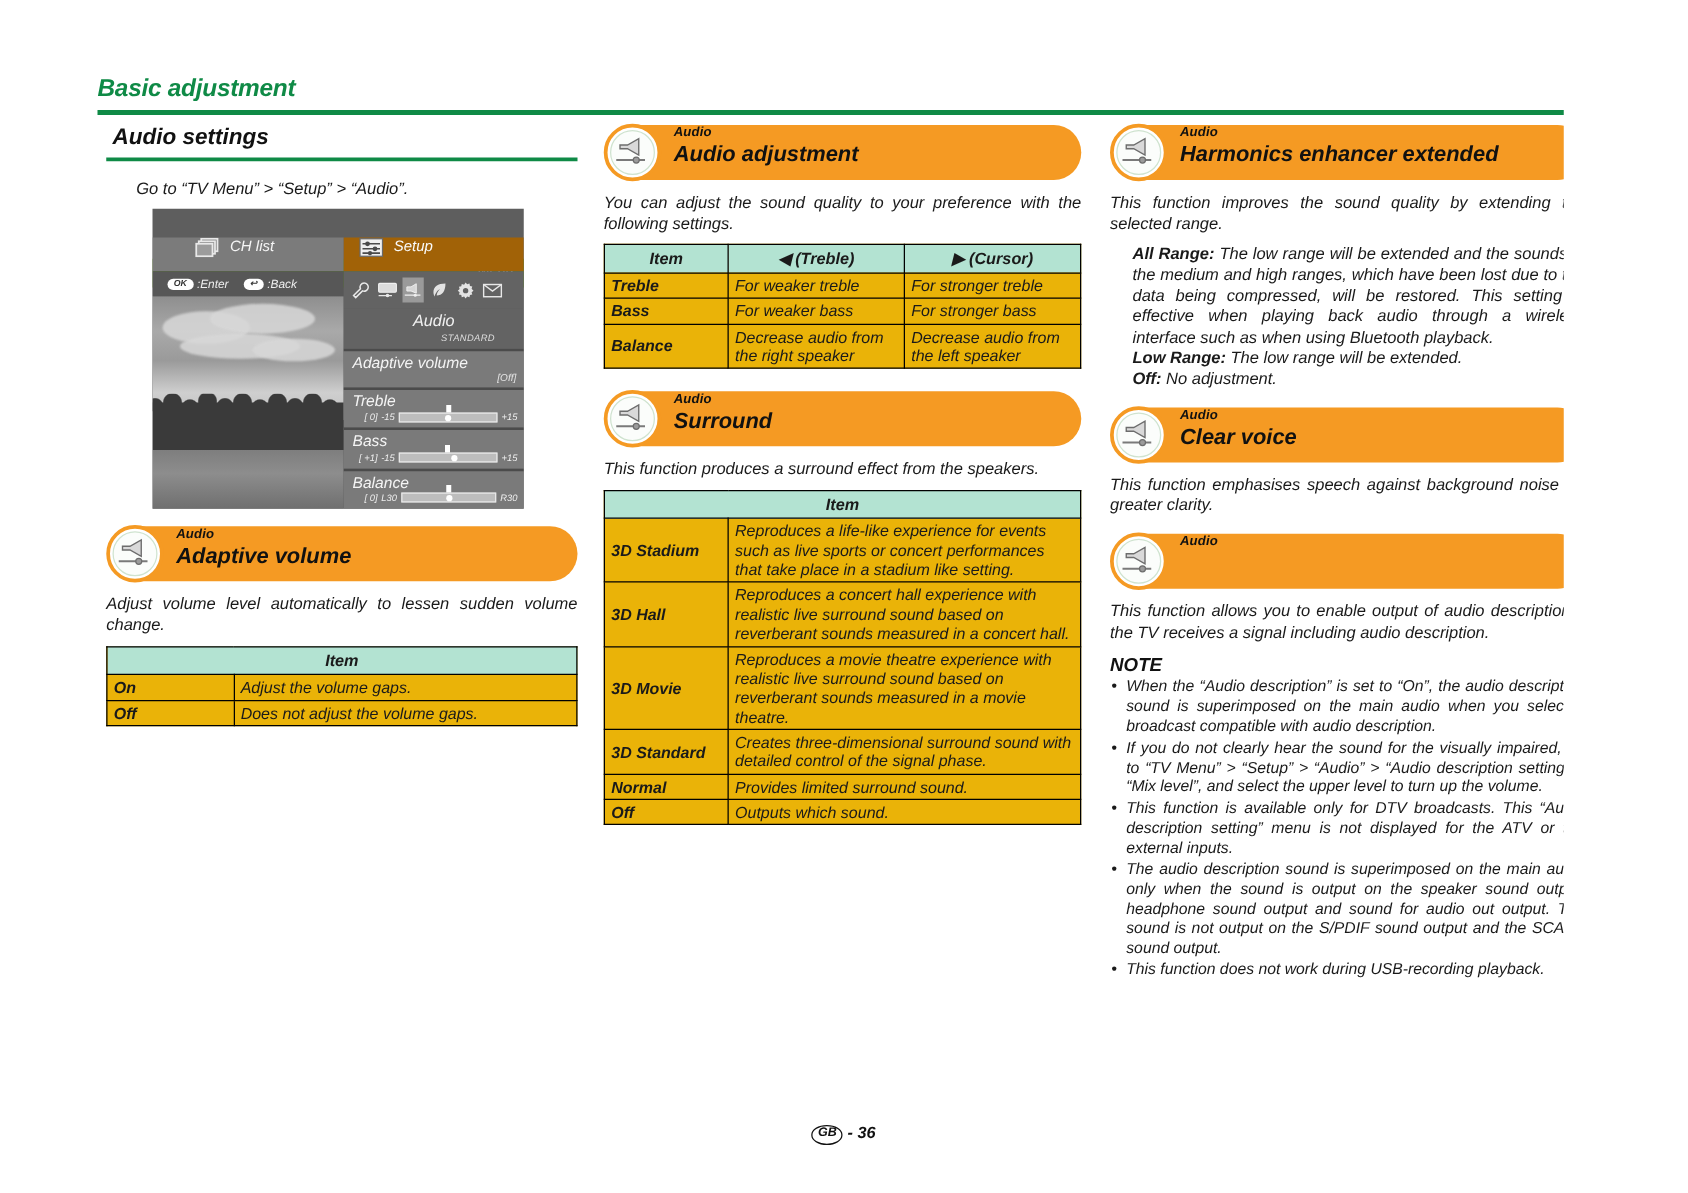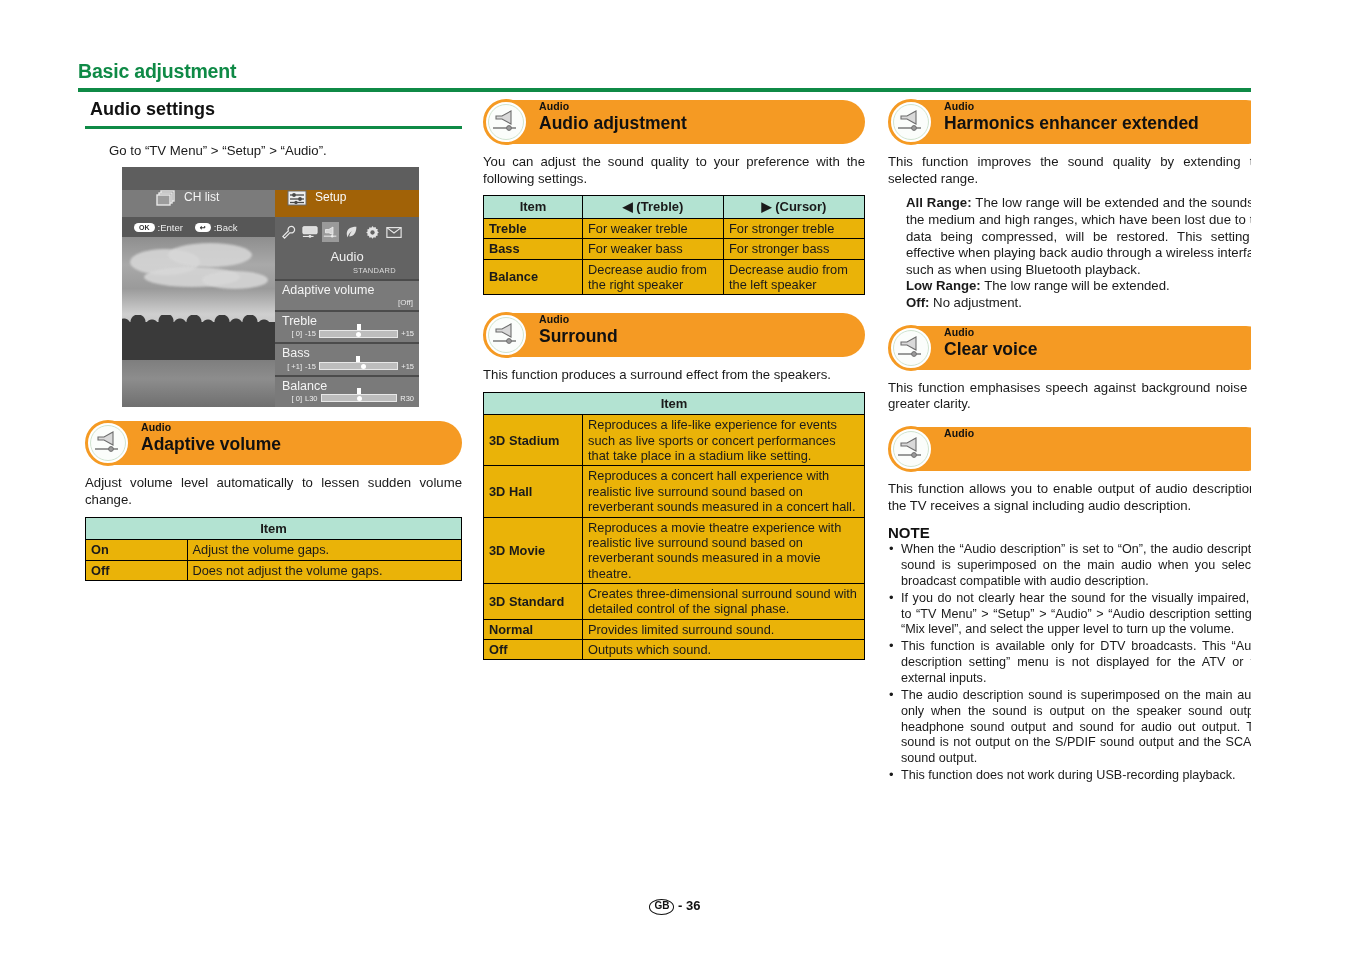"Basic adjustment" .page { font-style: none -> italic }
